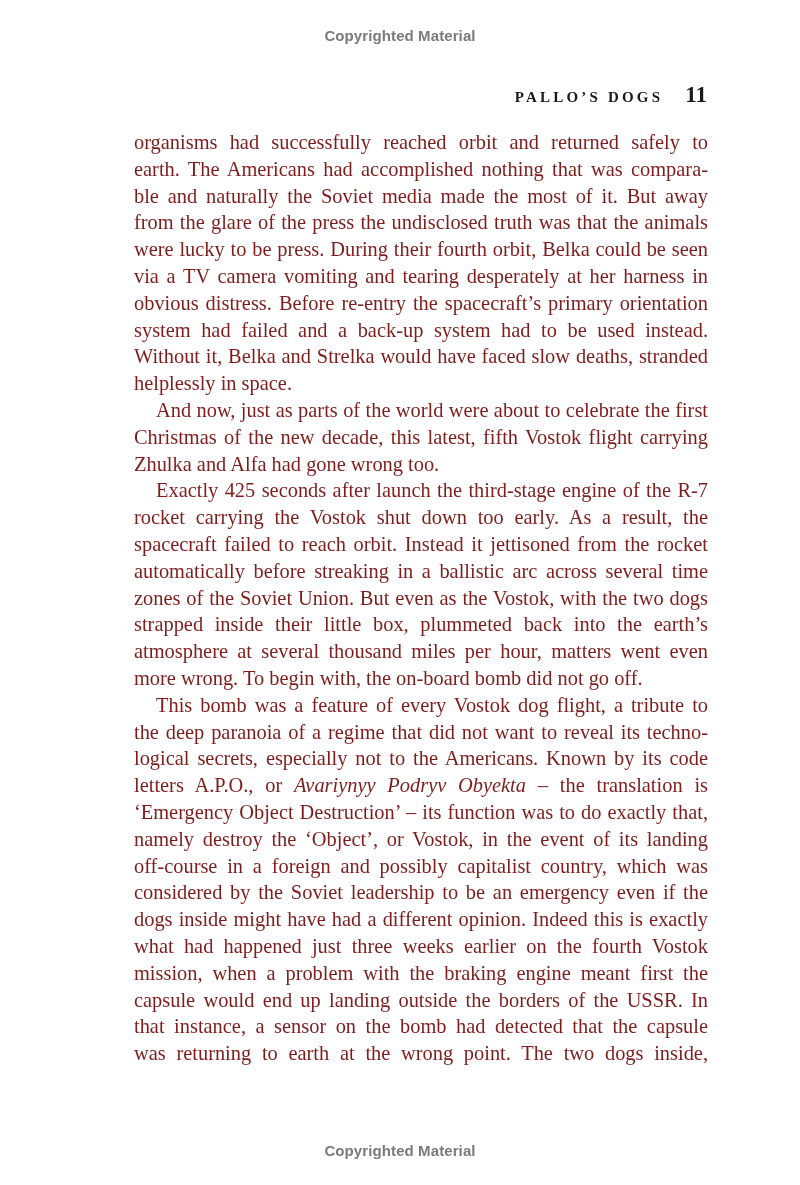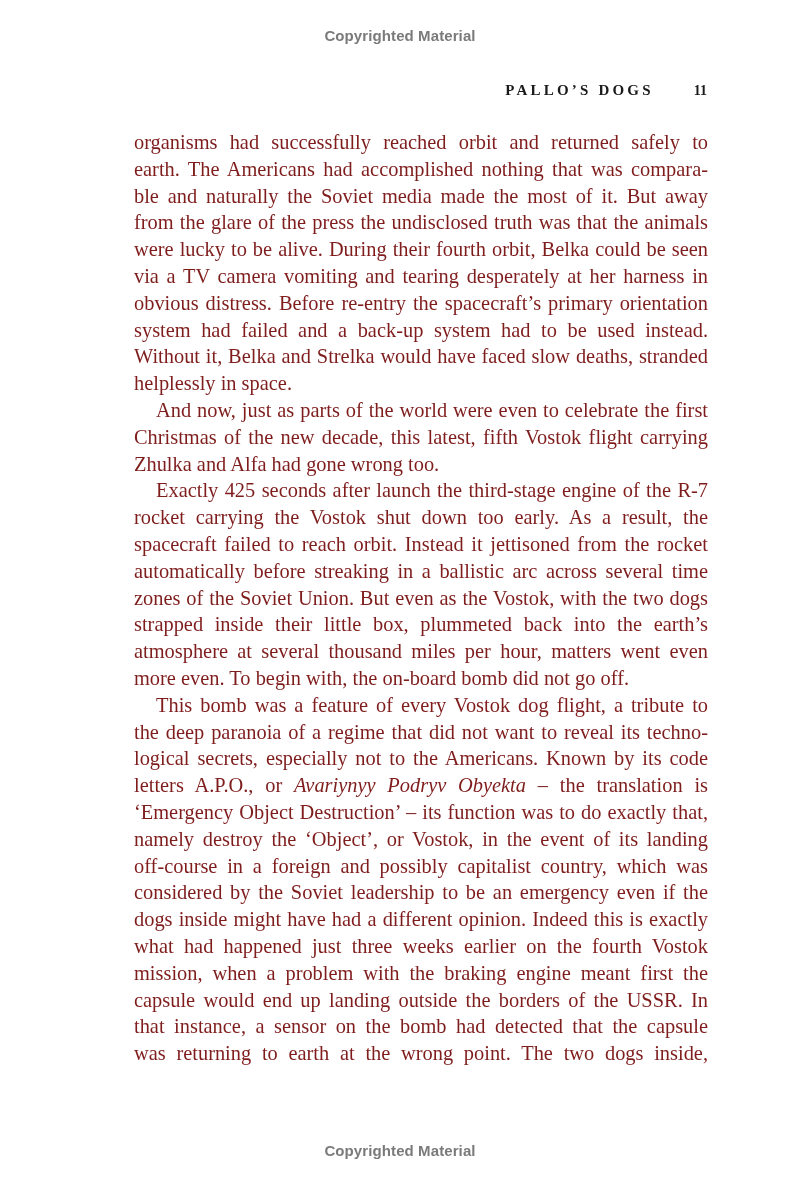"11" .running-head .page-num { font-size: 14px -> 23px; margin-left: 40px -> 22px }
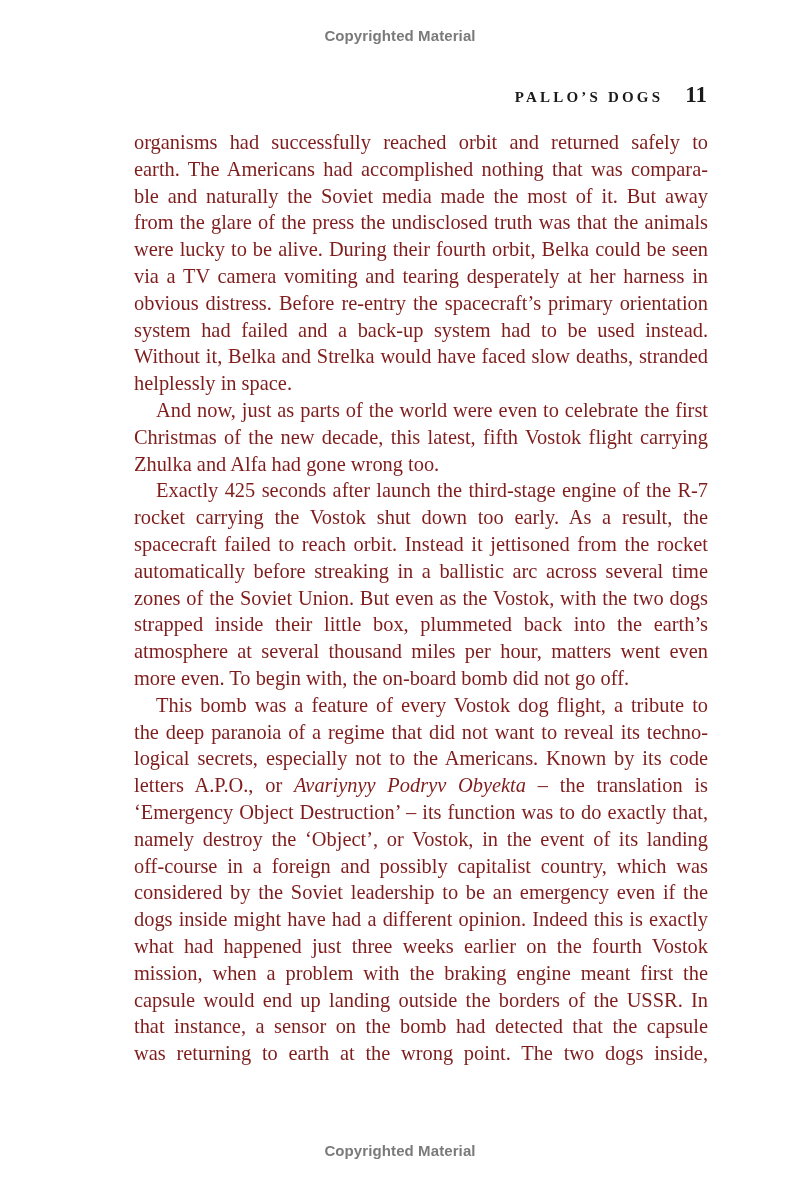"were lucky to be alive." span.line { text: alive -> press }
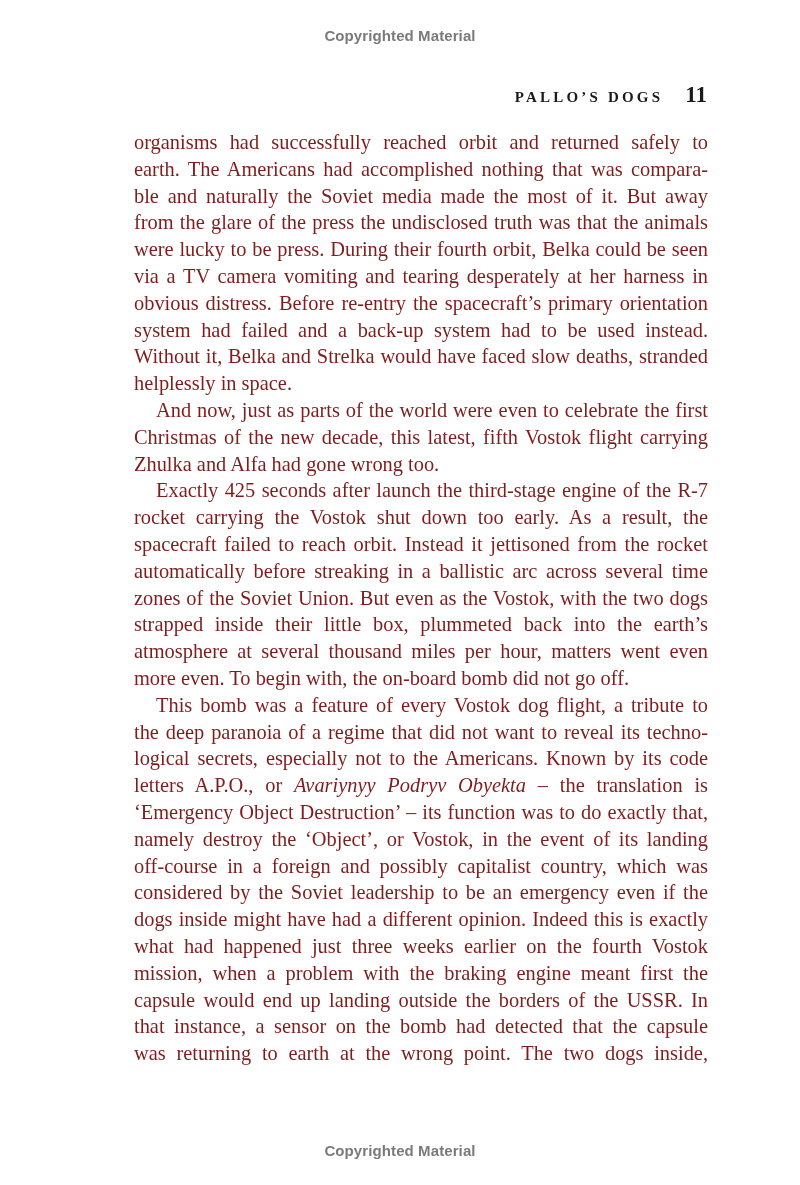"And now, just as parts" span.line { text: even -> about }
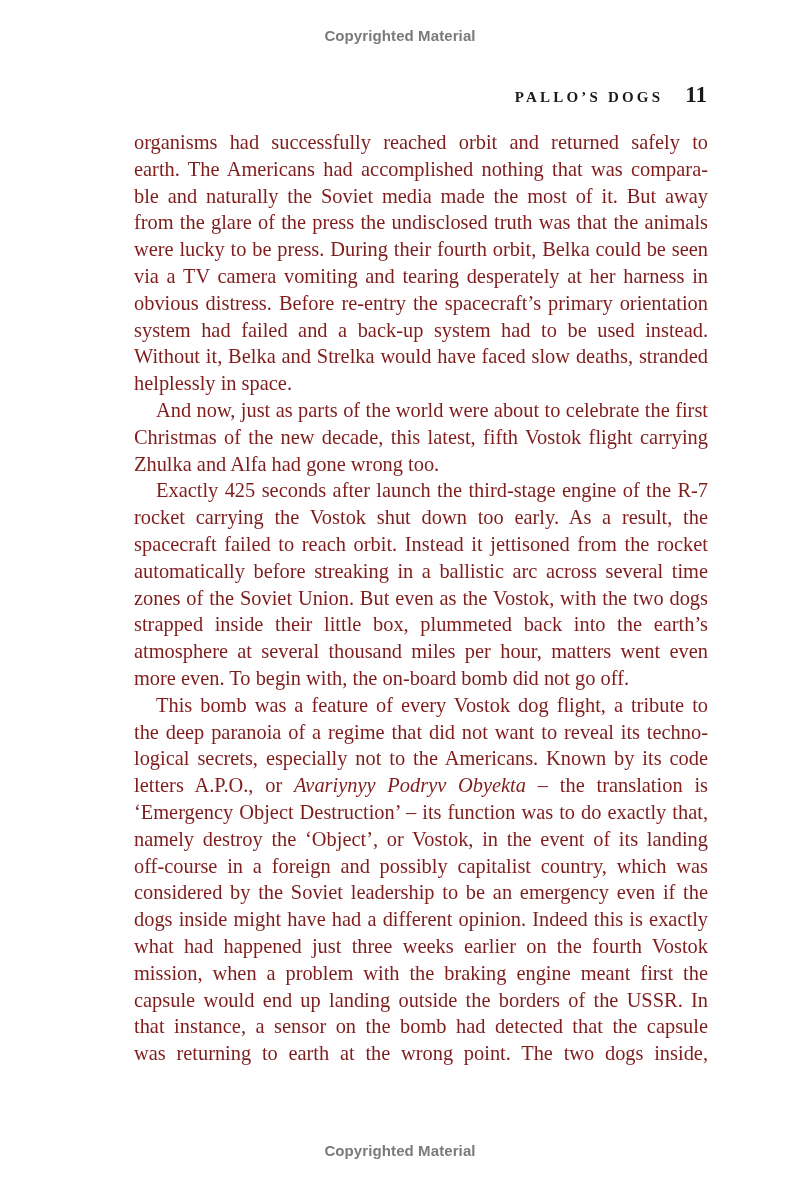"more even. To begin with," span.line { text: even -> wrong }
